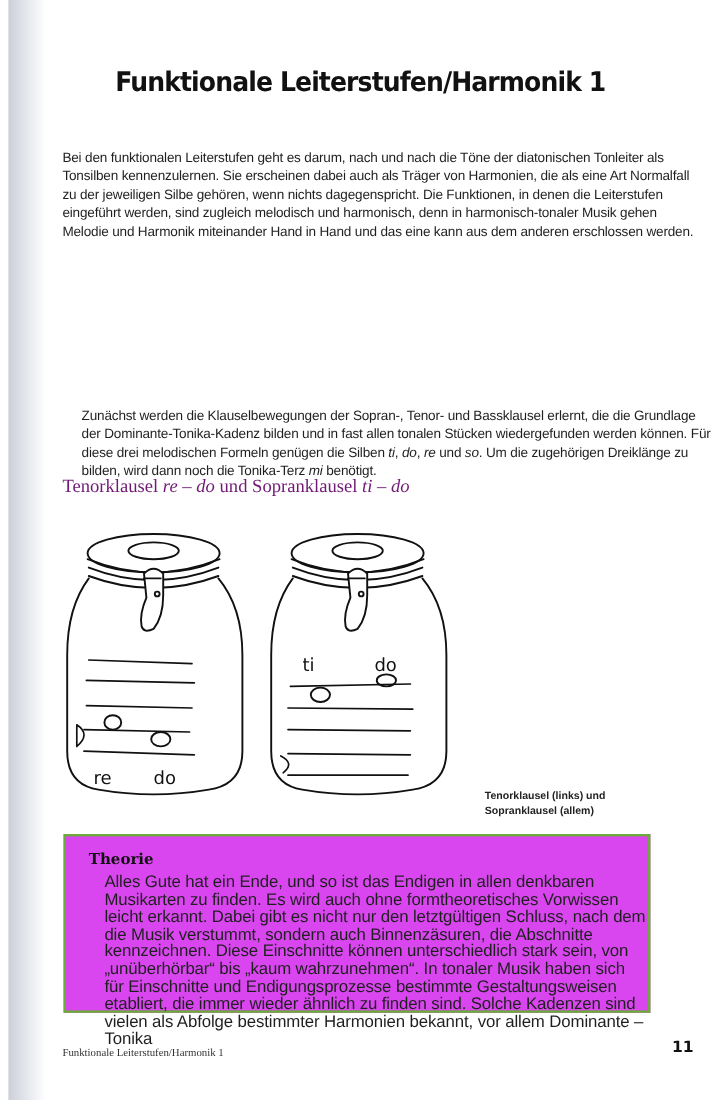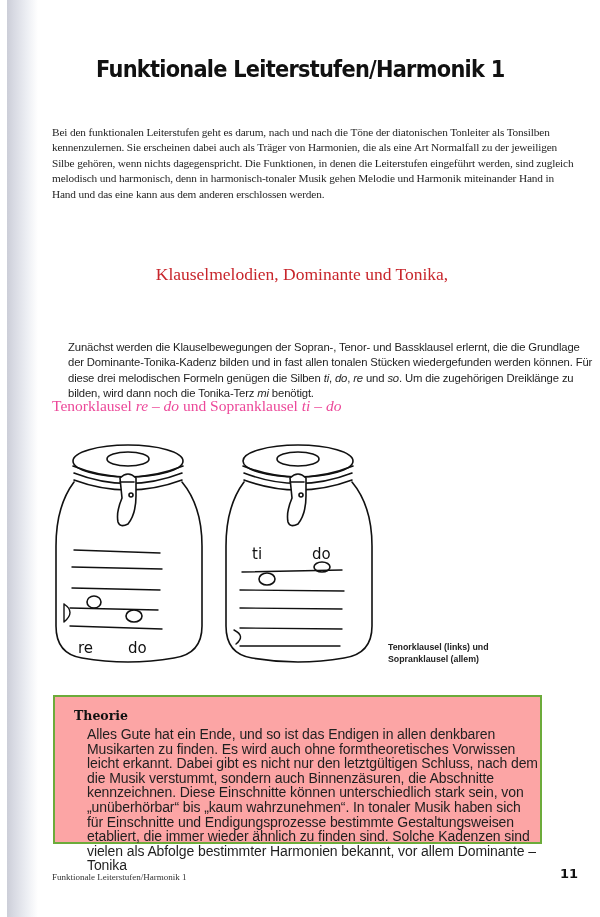"Bei den funktionalen Leiterstufen geht" .intro { font-family: Liberation Serif, serif -> none }
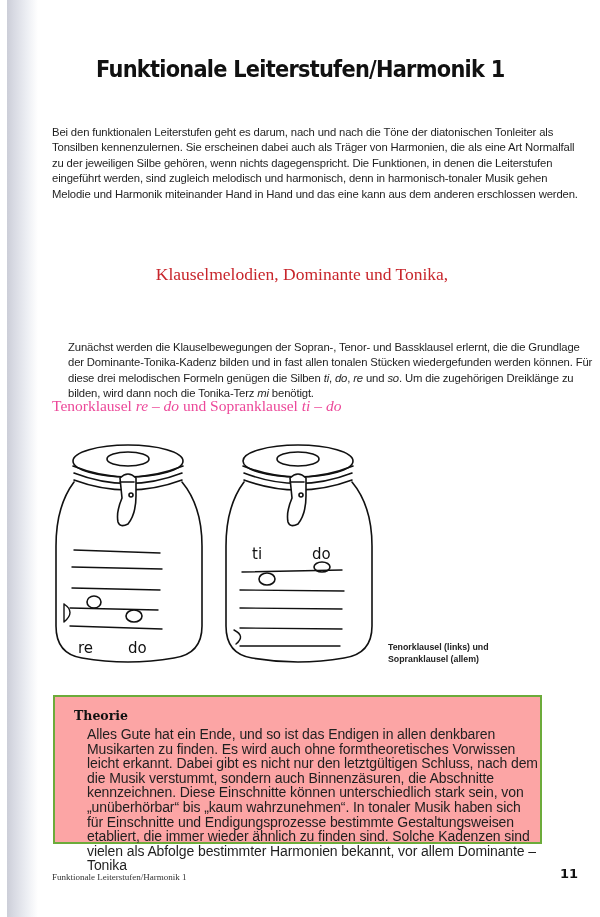"Klauselmelodien, Dominante und Tonika," span { html: <span>Klauselmelodien, Dominante und Tonika,</span> -> none }
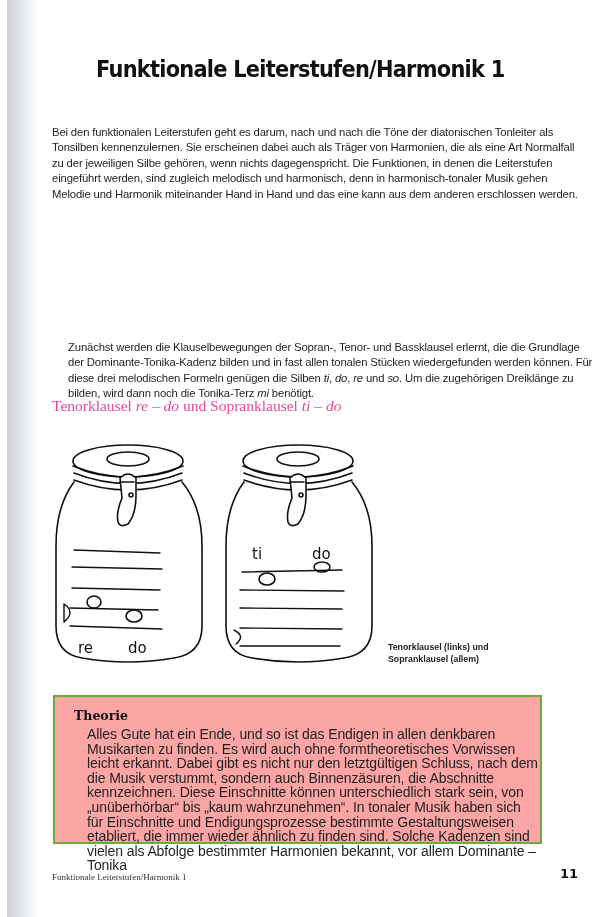"Tenorklausel re – do und" .sub-heading { color: #ec4899 -> #701a75 }
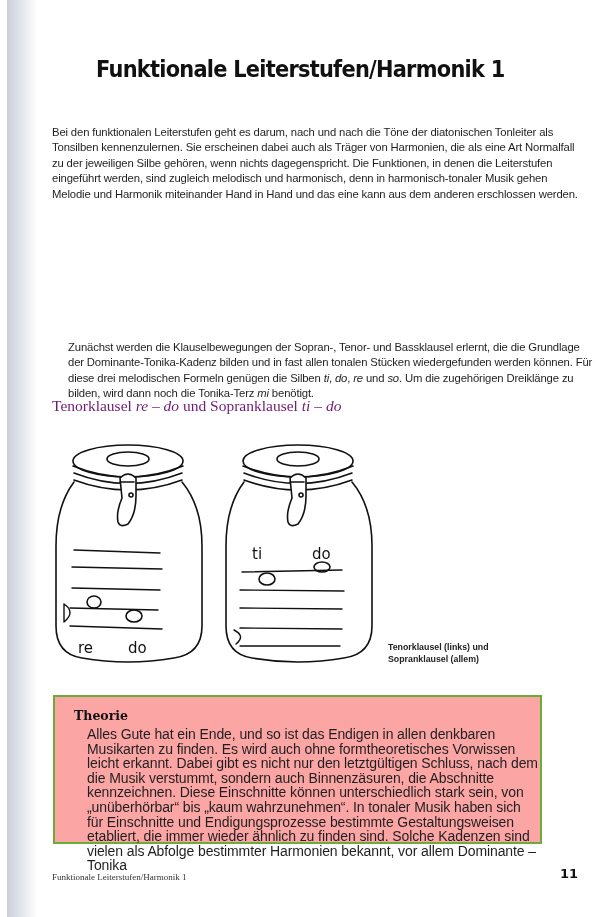"Tenorklausel (links) und" .caption { margin: 0 -> 16px }
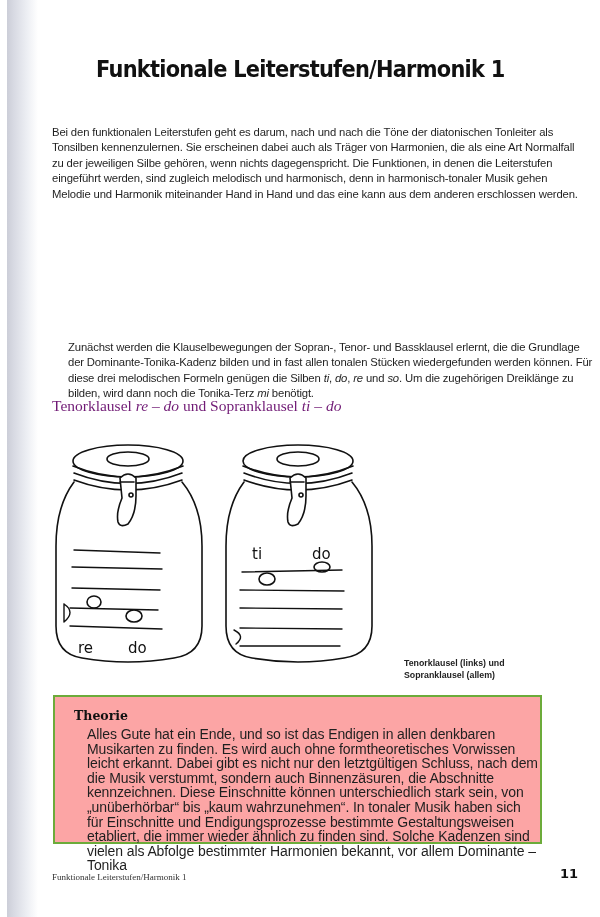"Theorie" .theory-box { background: #fca5a5 -> #d946ef }
